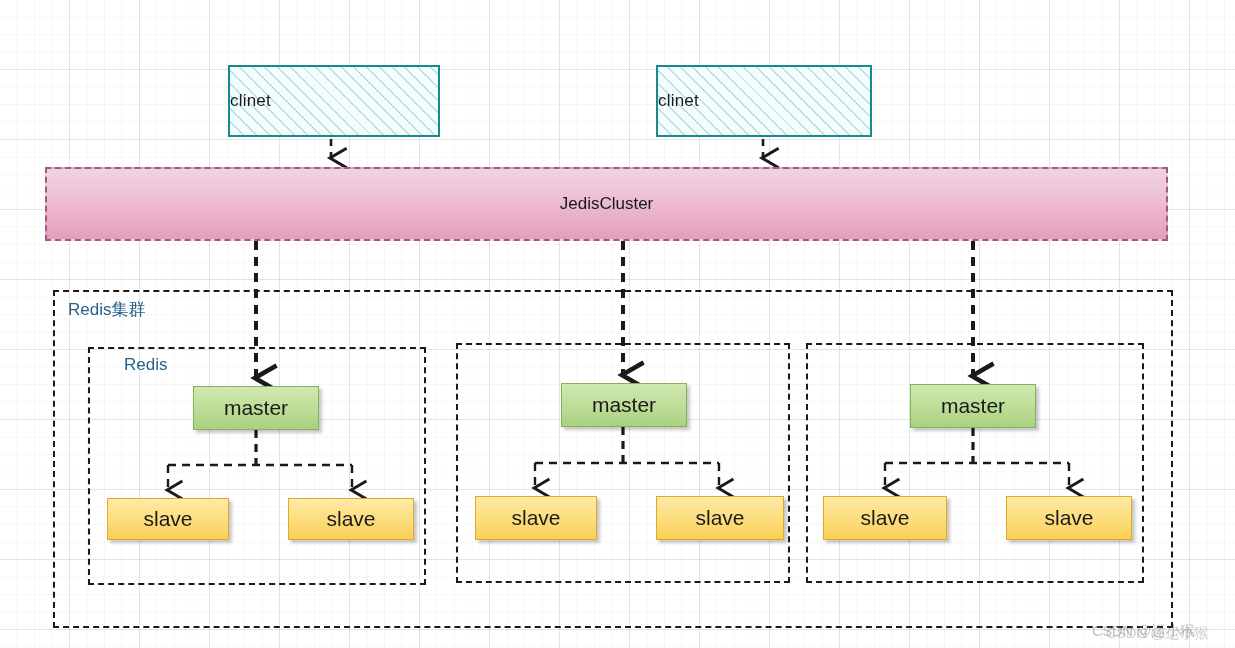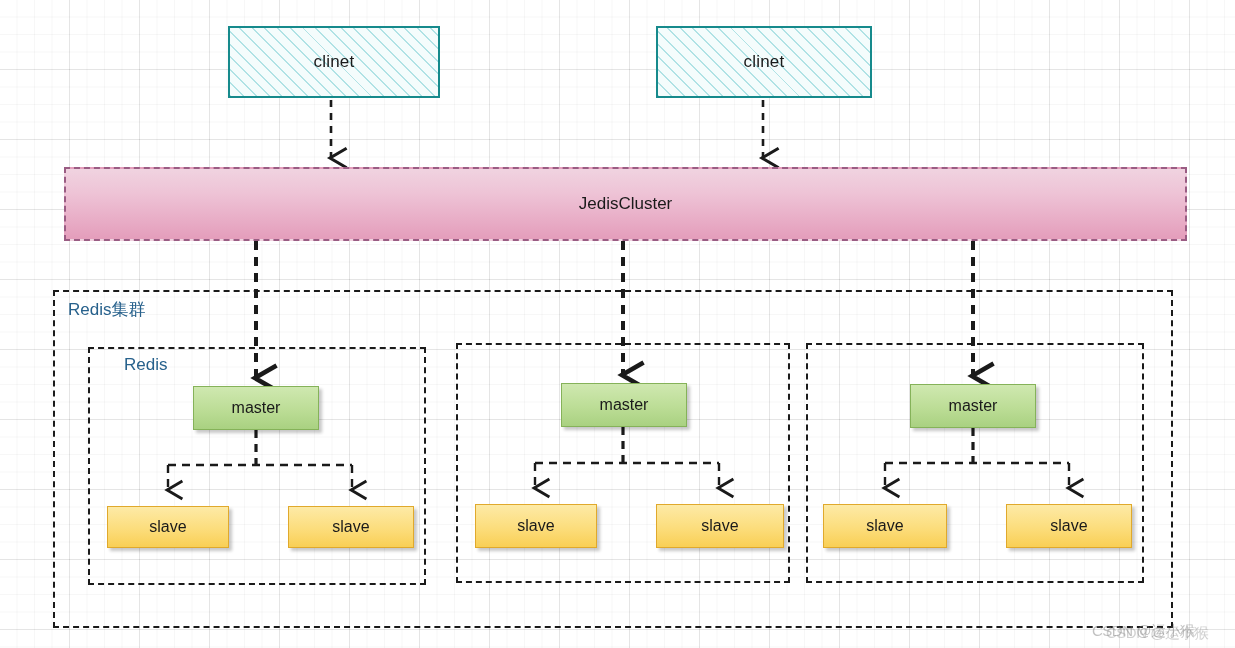"clinet" .client-box { justify-content: center -> none; margin-top: none -> 39px }
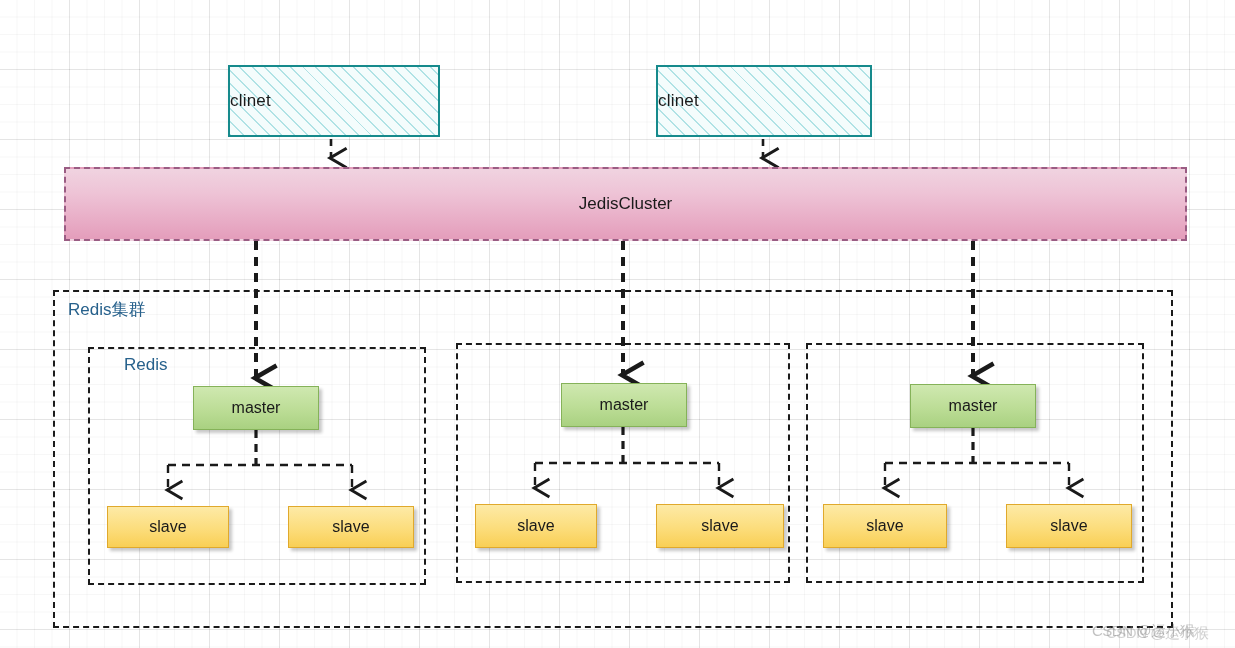"JedisCluster" div.jedis-bar { left: 64px -> 45px }
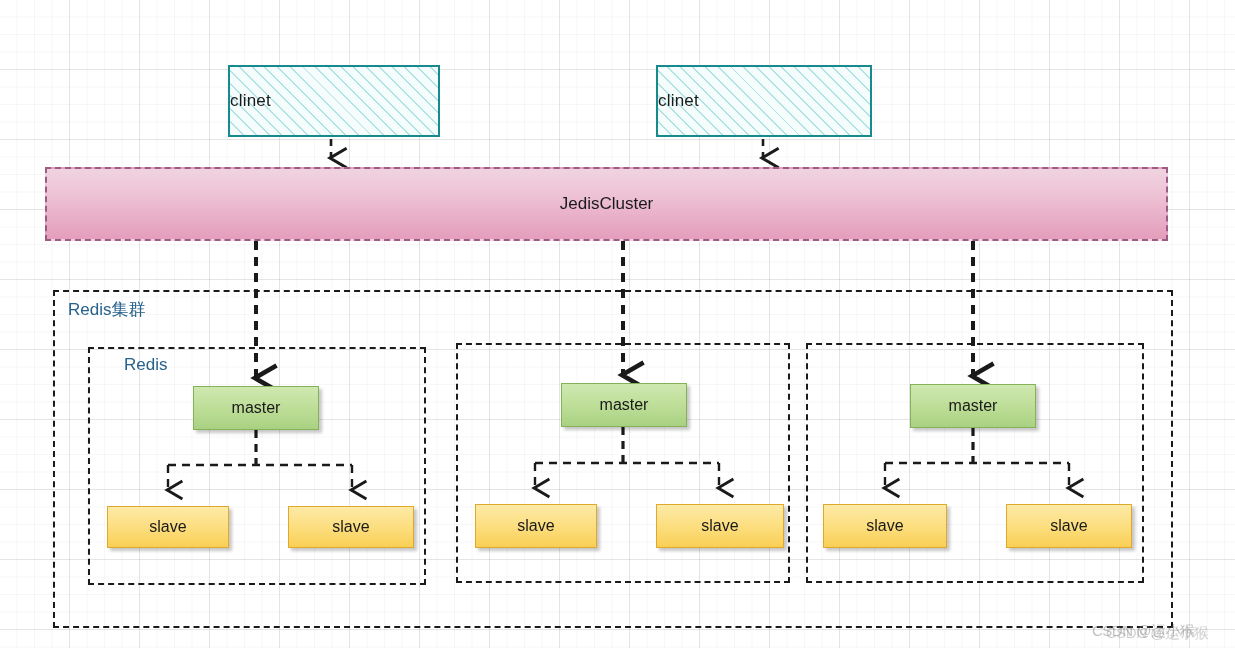"master" .node-label { font-size: 16px -> 21px }
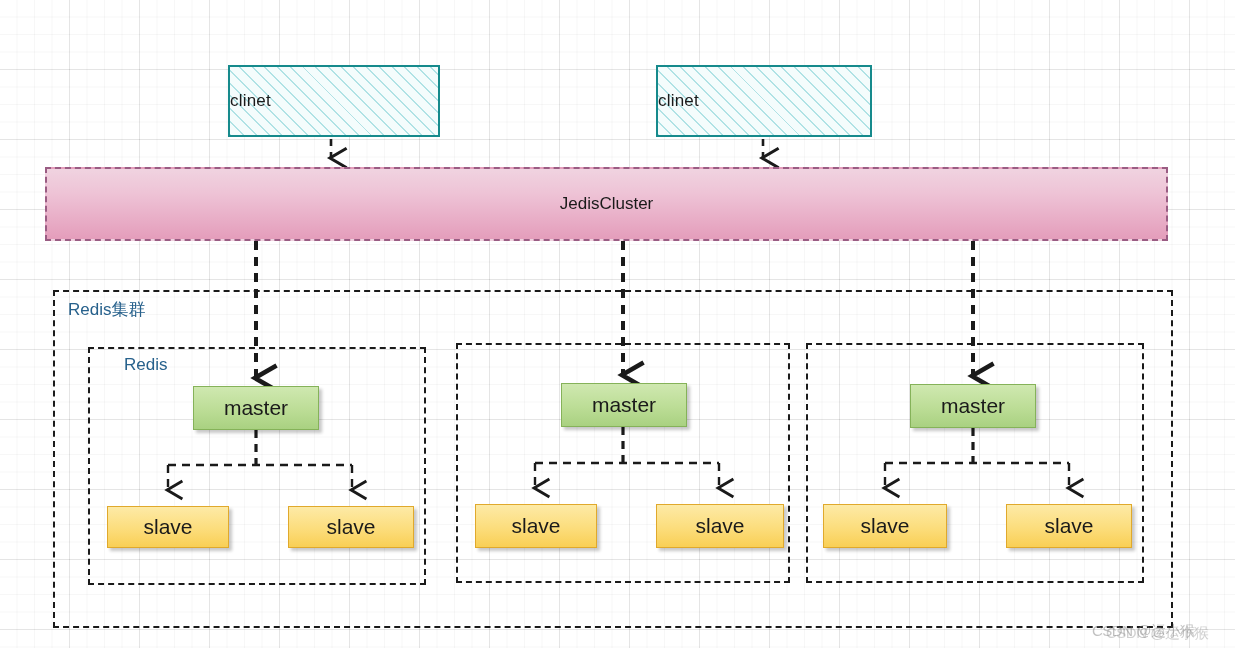"slave" .node.slave { margin-top: 8px -> none }
